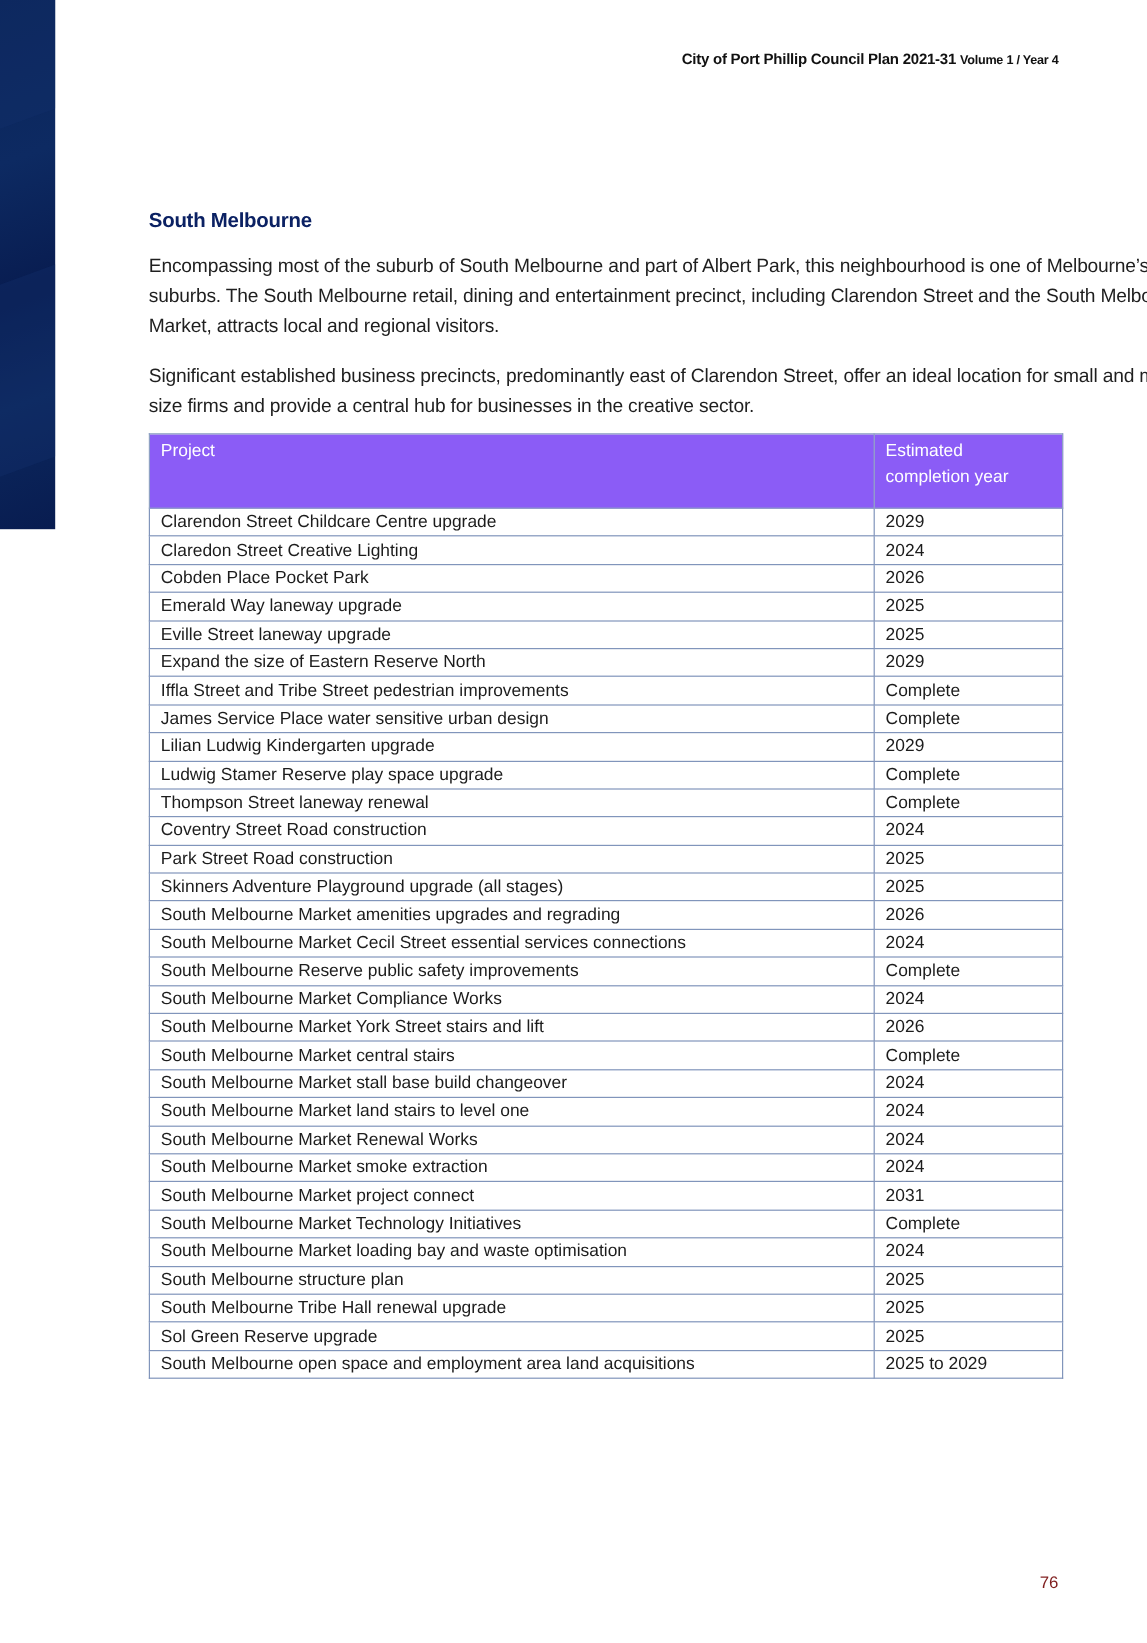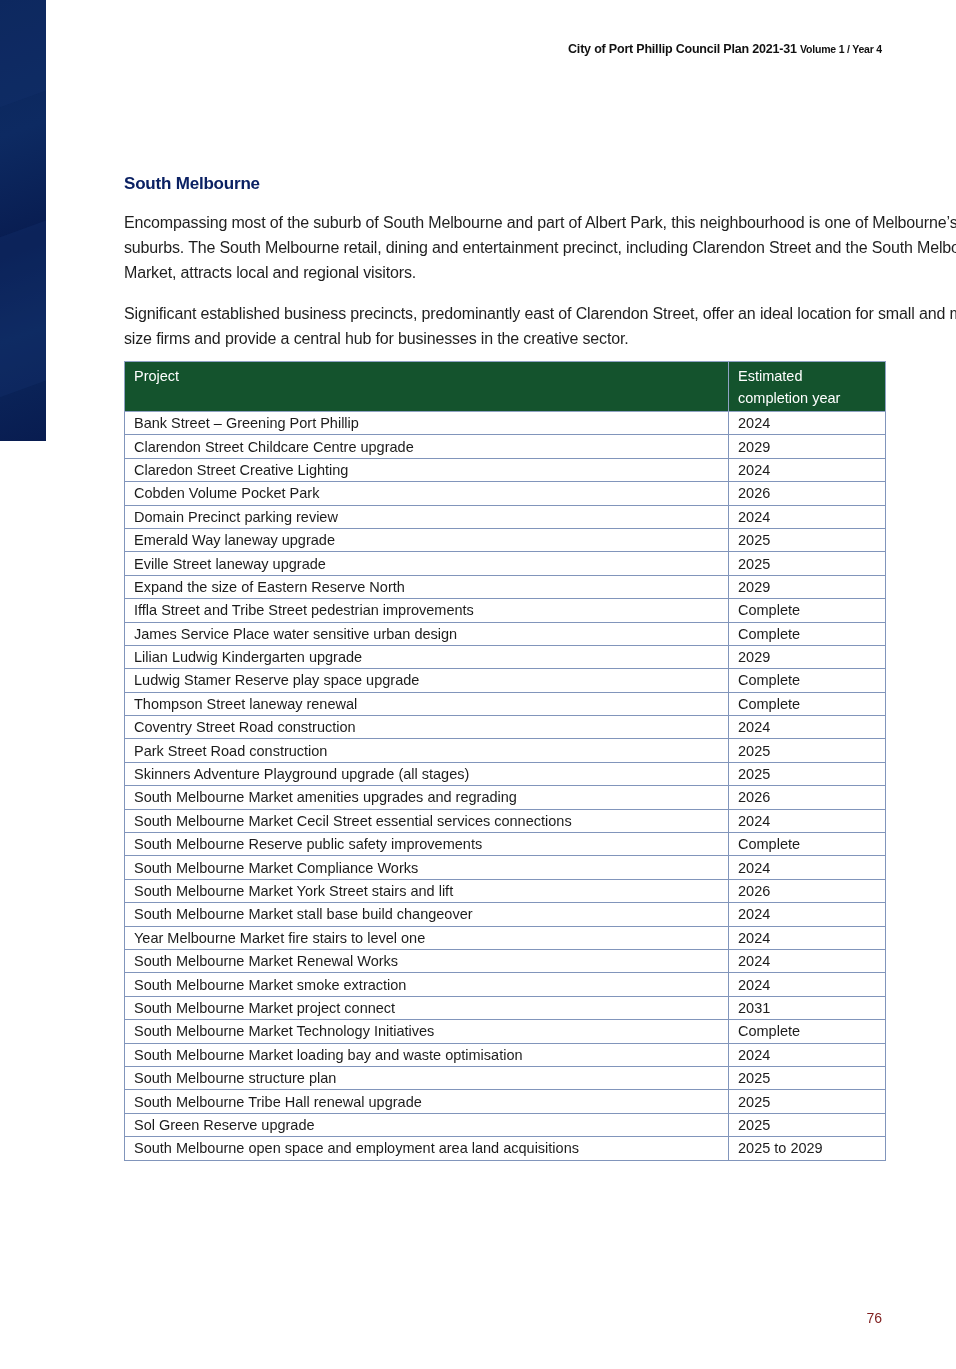"Project" table.projects th { background: #14532d -> #8b5cf6; padding: 3px 9px 2px 9px -> 3px 9px 14px 9px }
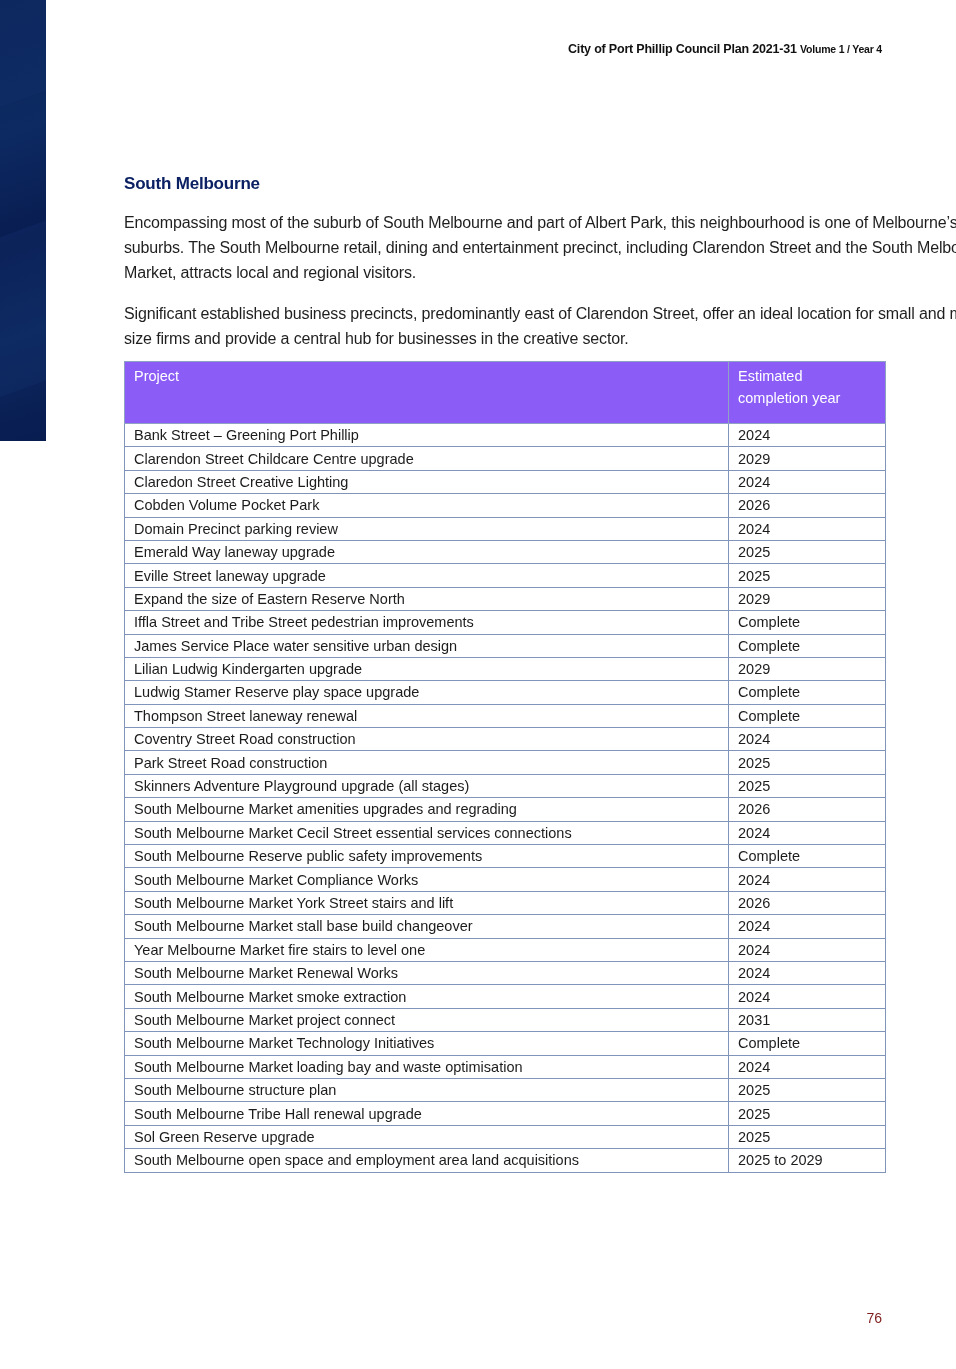"Bank Street – Greening Port" tr { html: <tr> <td>Bank Street – Greening Port Phillip</td> <td>2024</td> </tr> -> none }
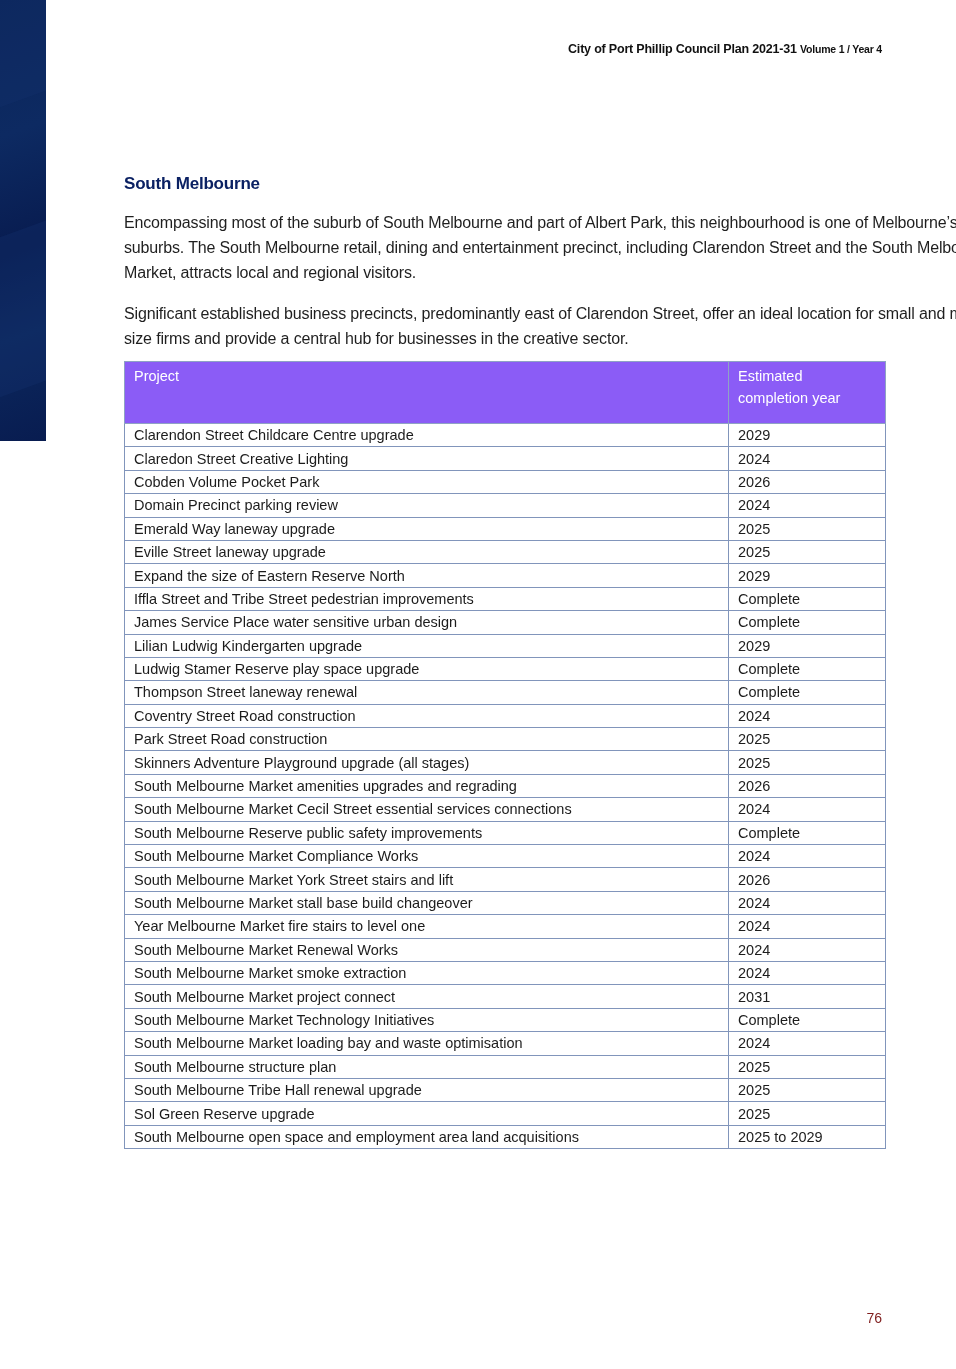"Cobden Volume Pocket Park" td { text: Volume -> Place }
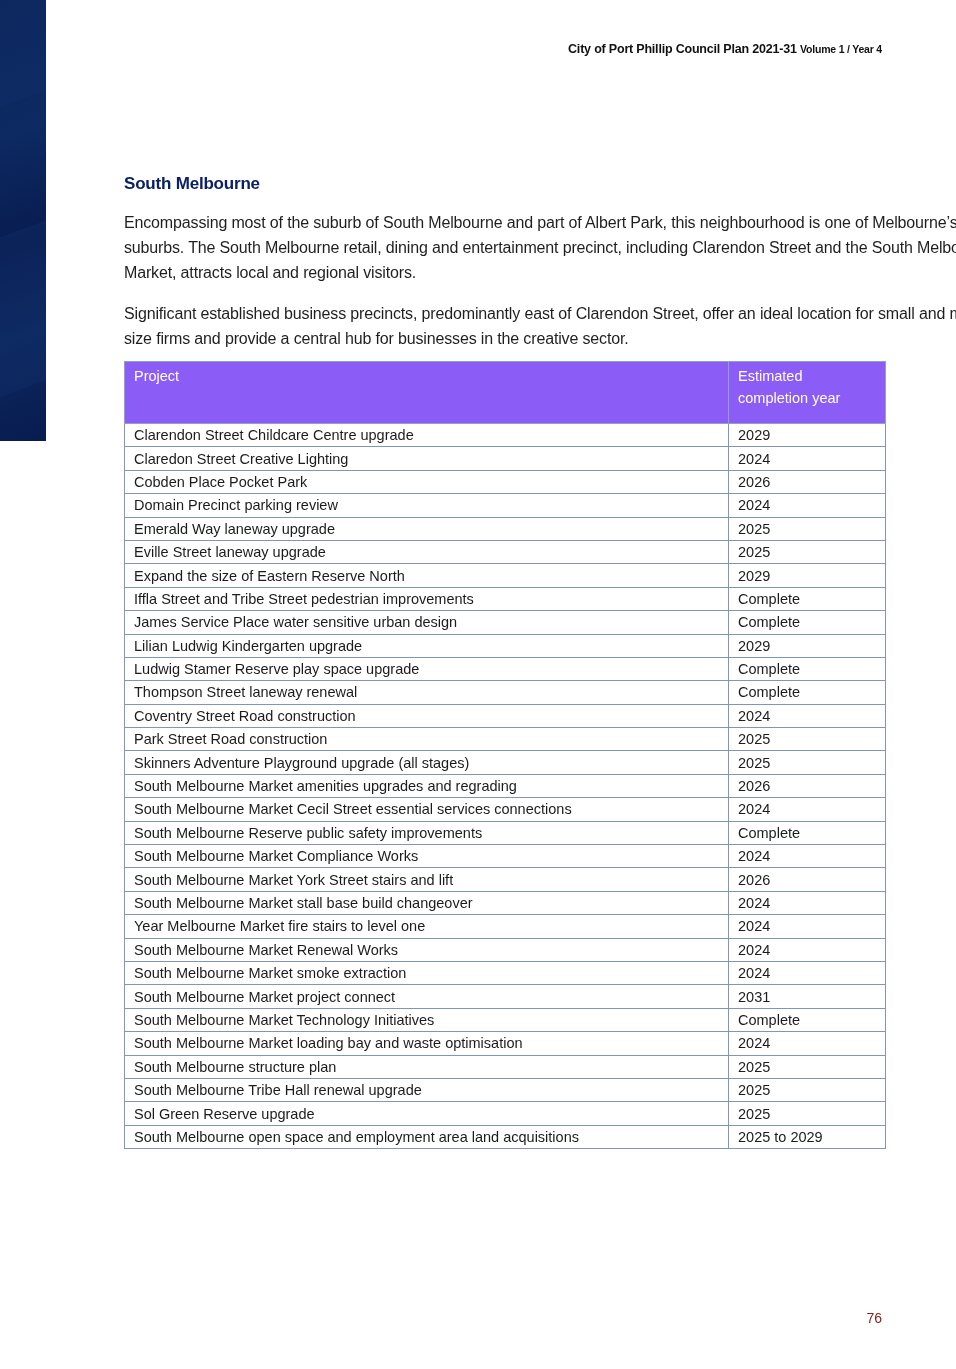"Domain Precinct parking review" tr { html: <tr> <td>Domain Precinct parking review</td> <td>2024</td> </tr> -> none }
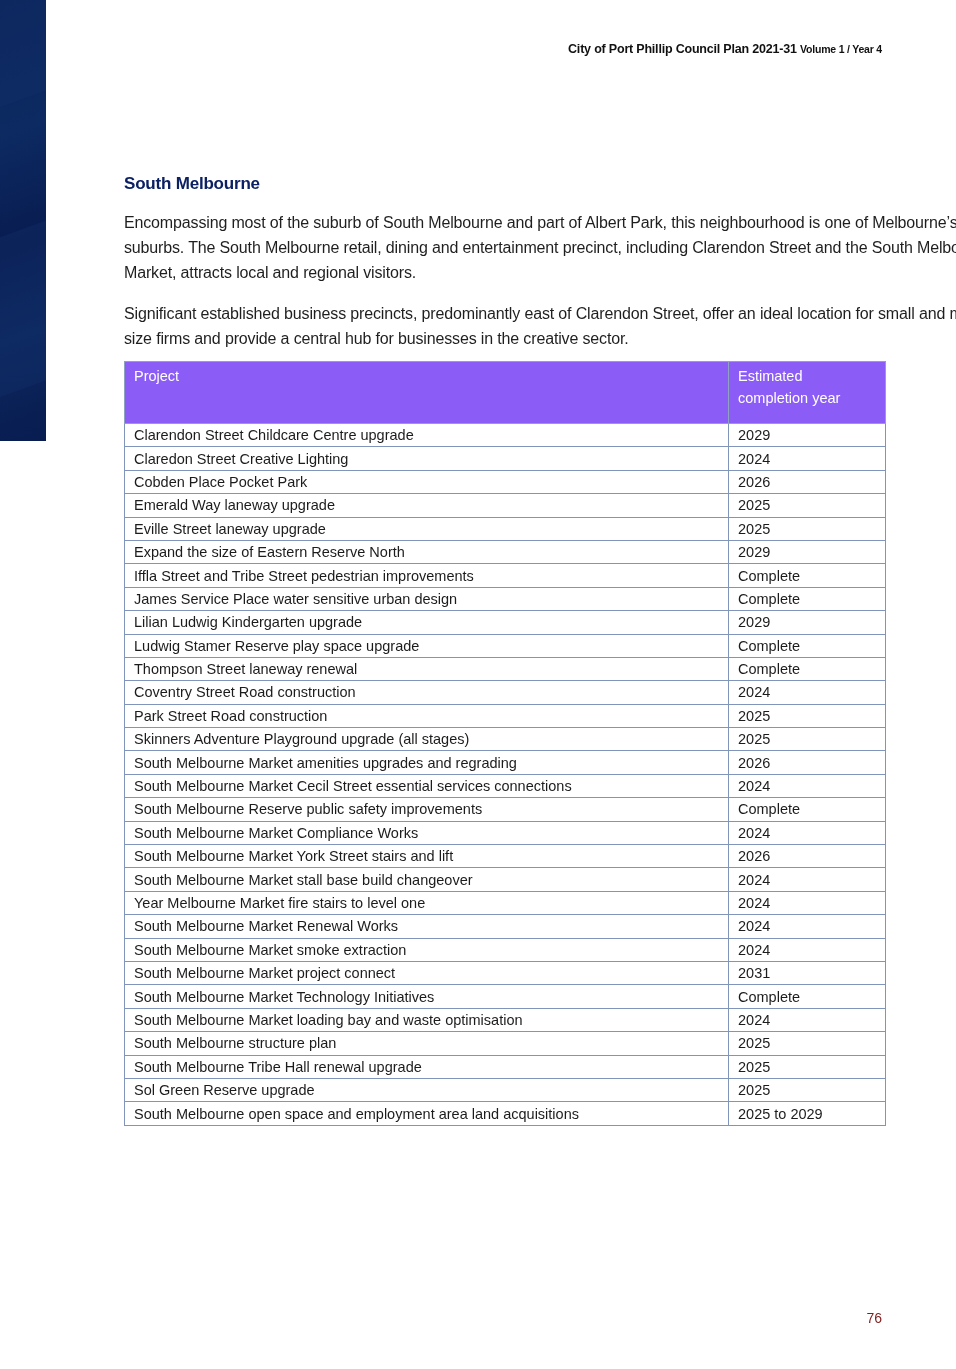"South Melbourne Market central stairs" tr { html: none -> <tr> <td>South Melbourne Market central stairs</td> <td>Complete</td> </tr> }
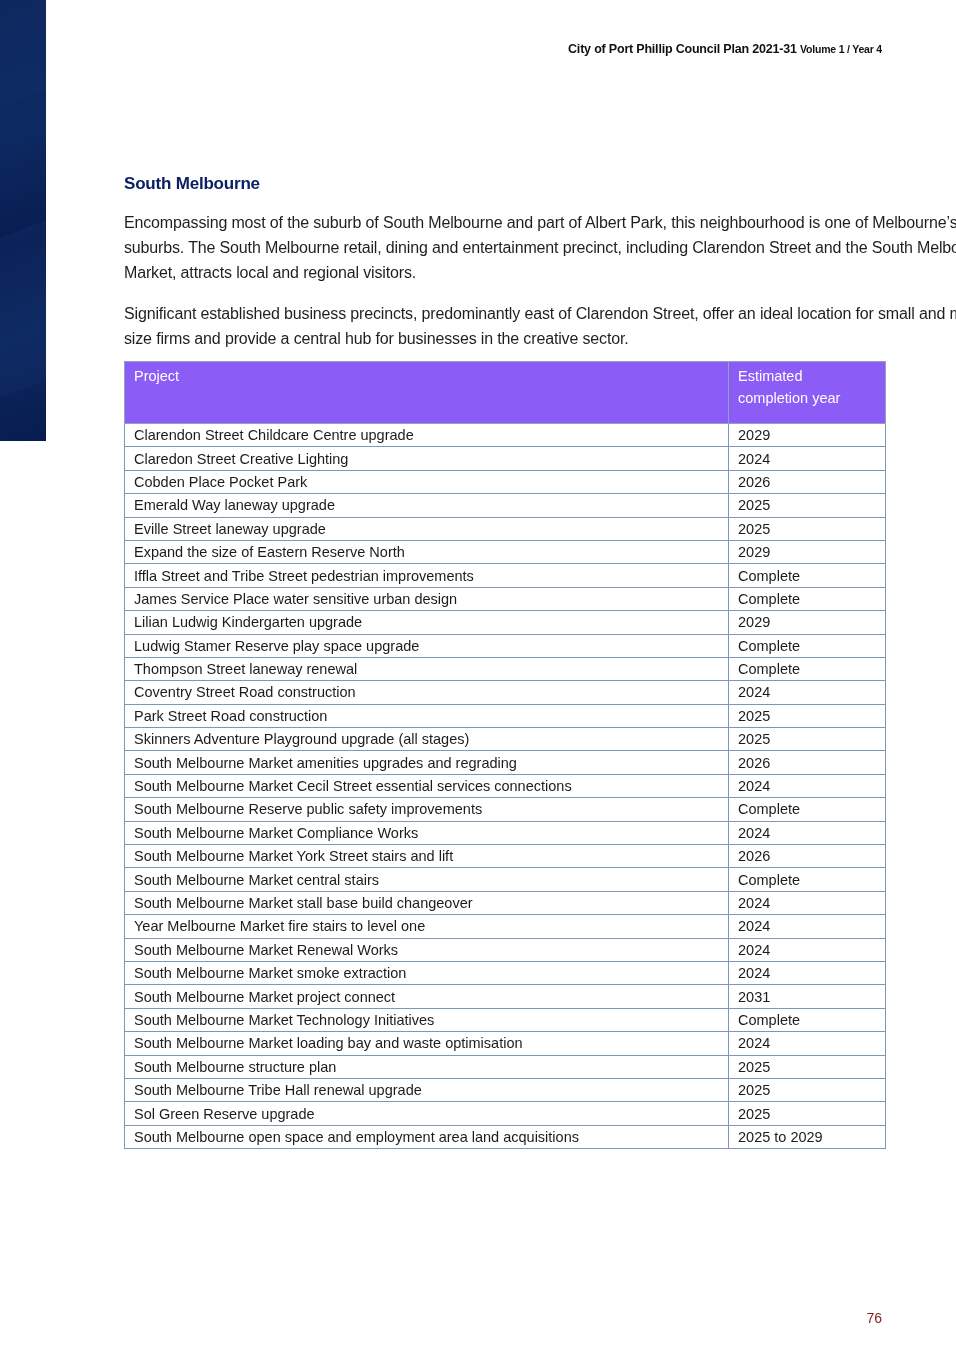"Year Melbourne Market fire stairs" td { text: Year Melbourne Market fire -> South Melbourne Market land }
